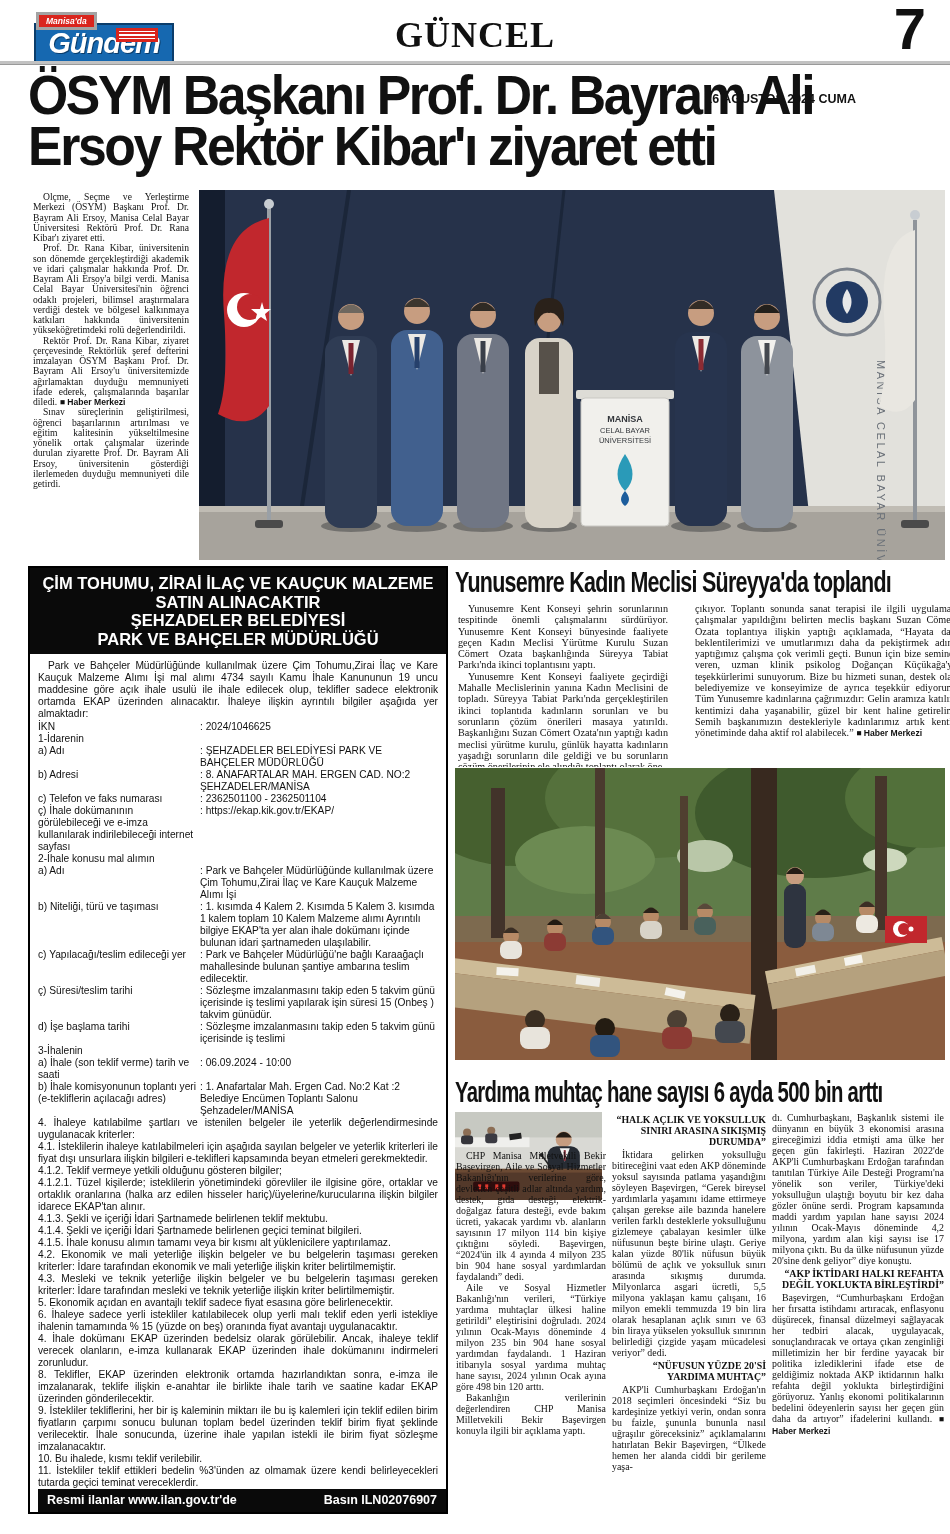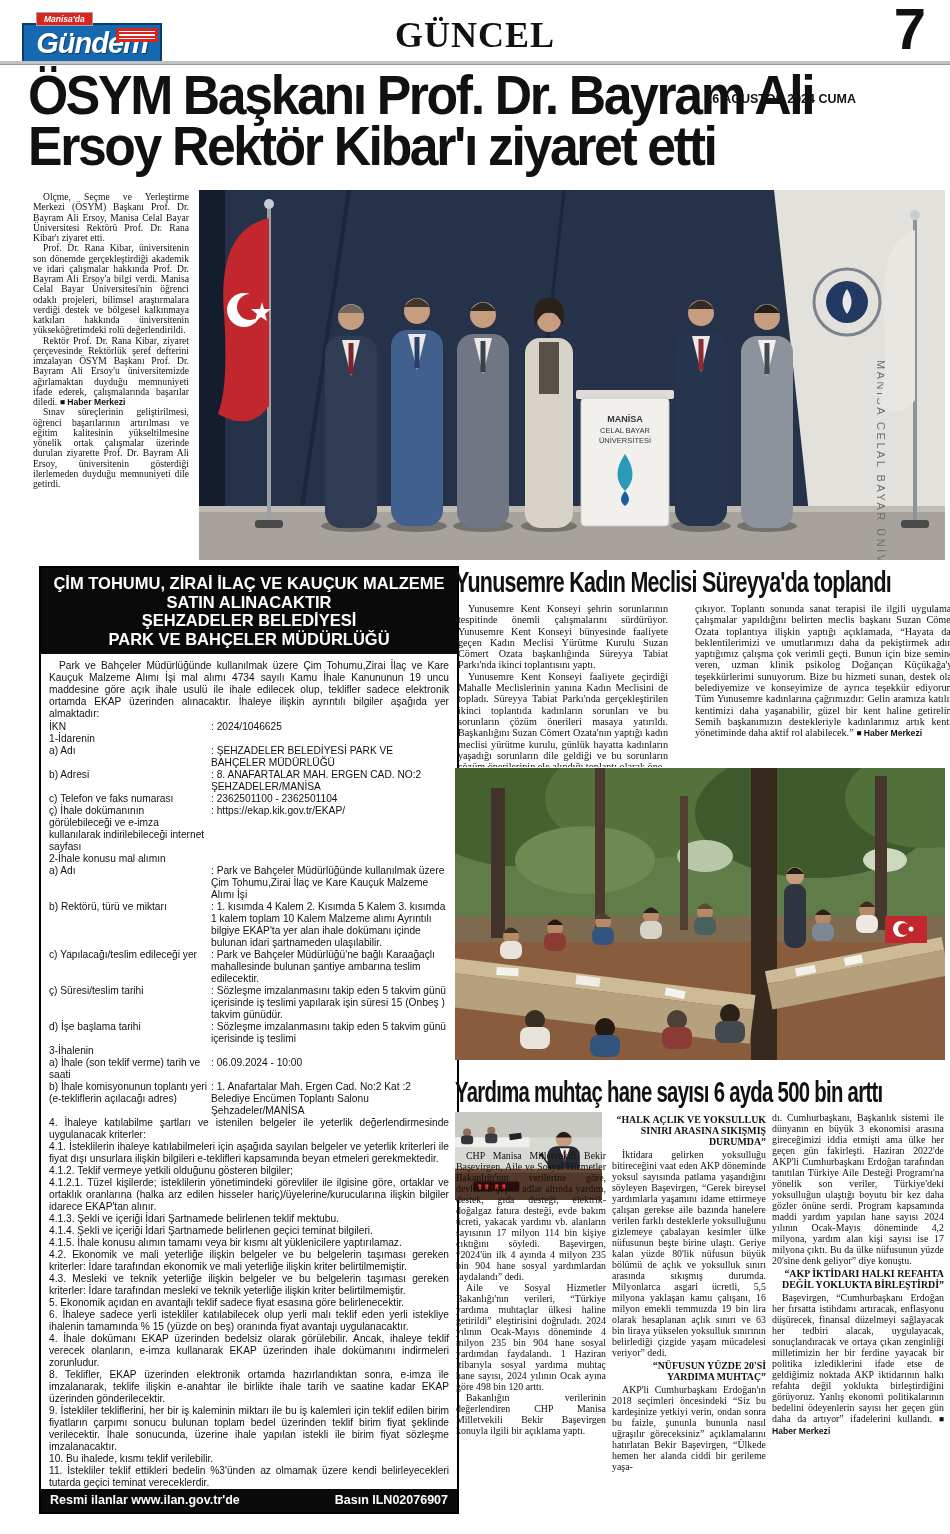"Manisa'da" .logo-top { border: 1px solid #a3a3a3 -> 3px solid #a3a3a3 }
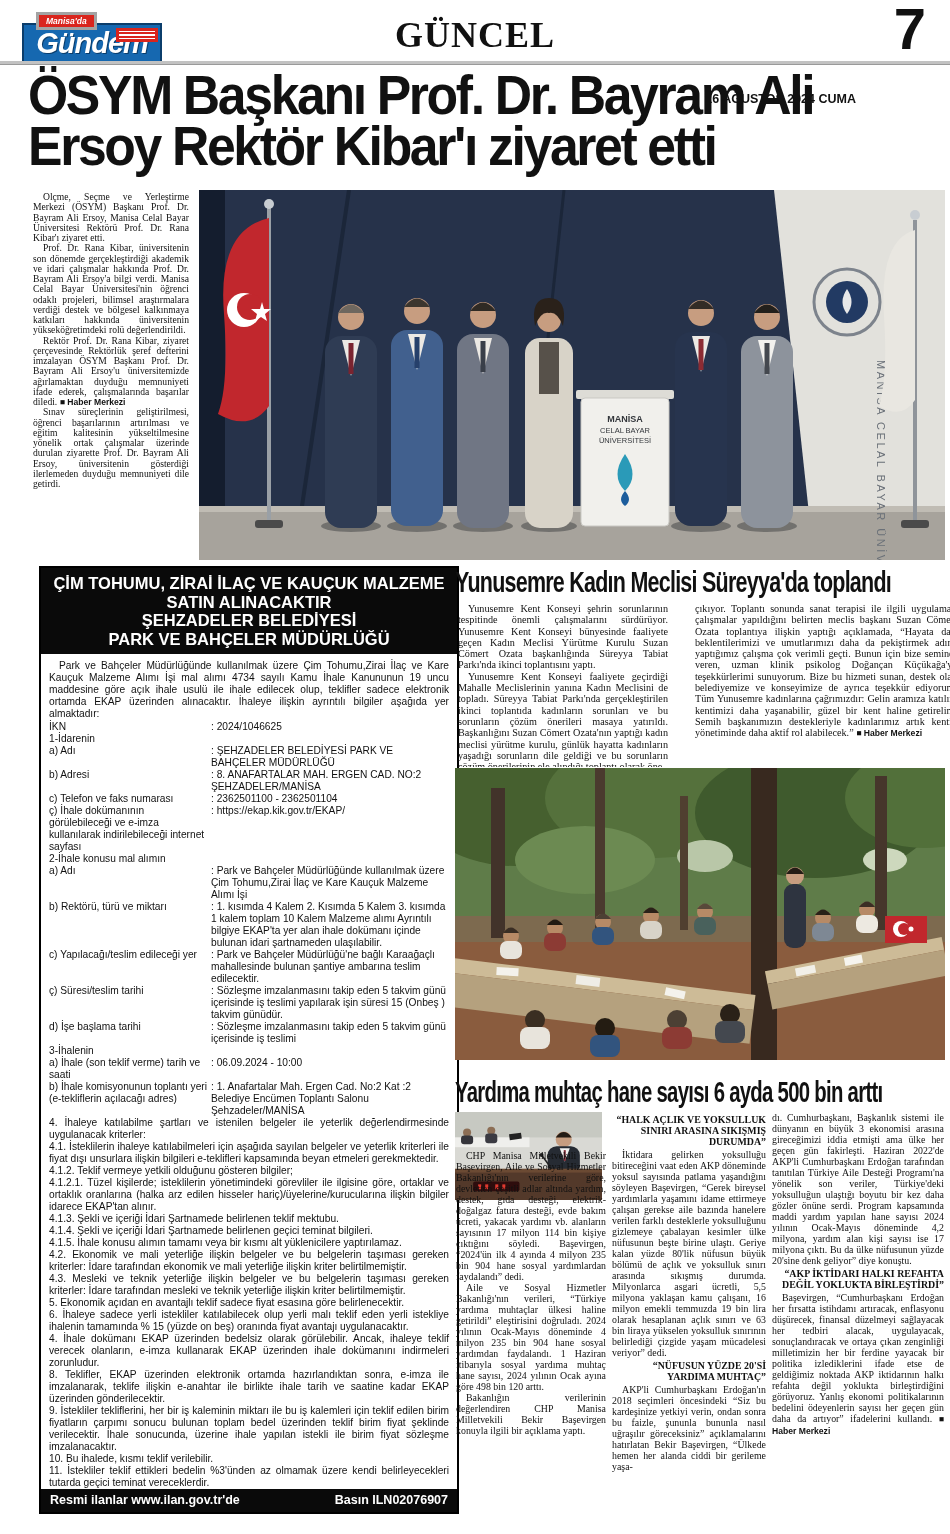"Gündem" .logo-main { left: 0 -> 12px }
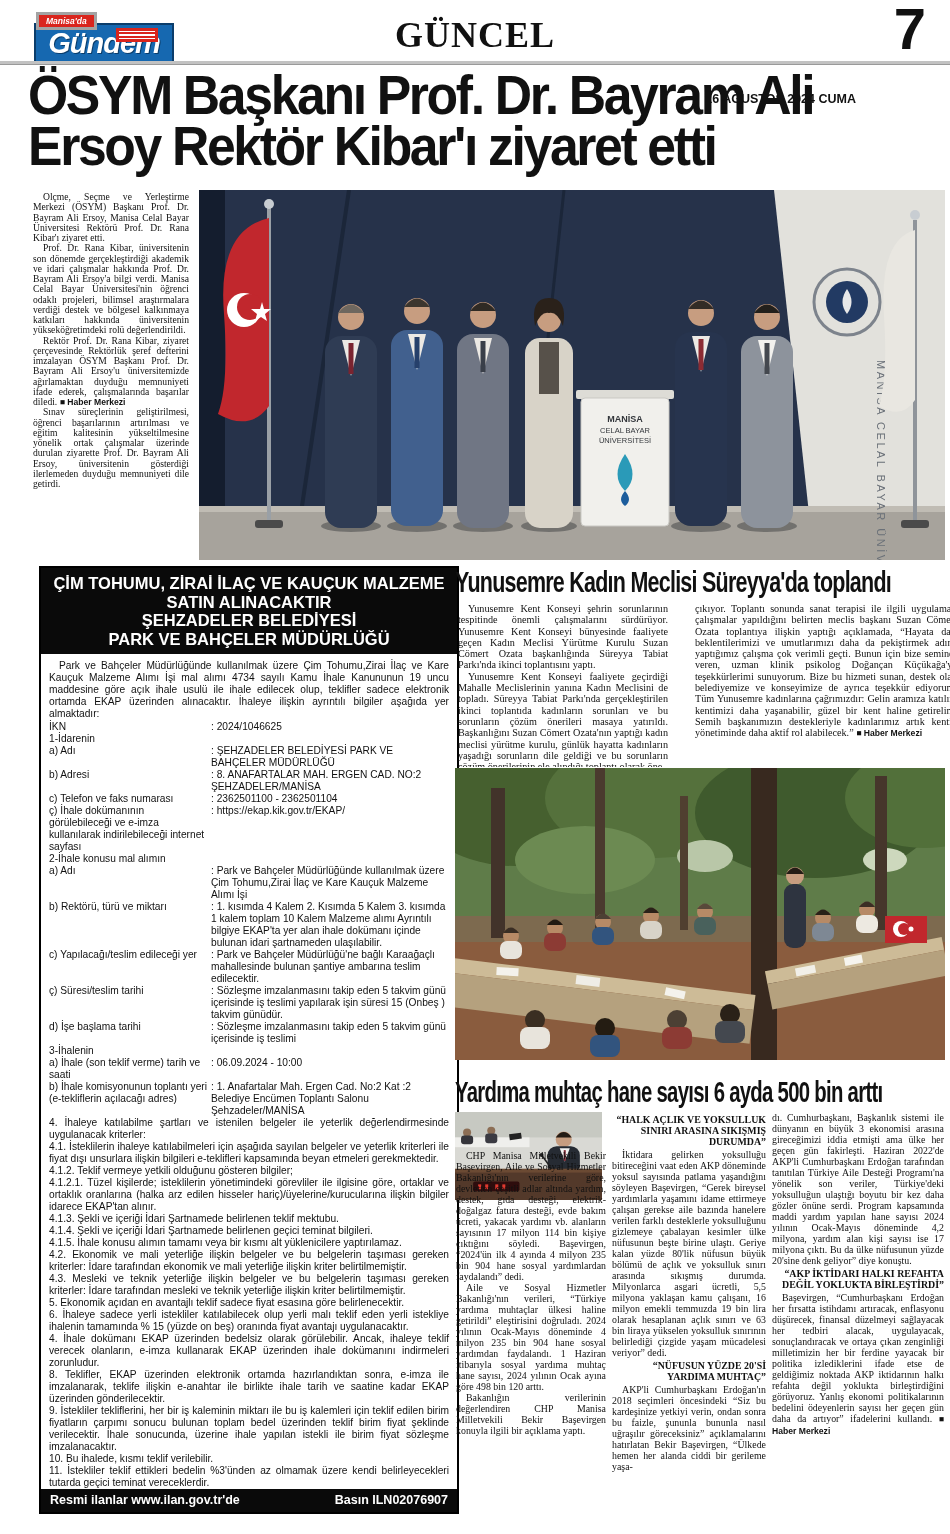"ÇİM TOHUMU, ZİRAİ İLAÇ VE" .tender { margin-left: 11px -> none }
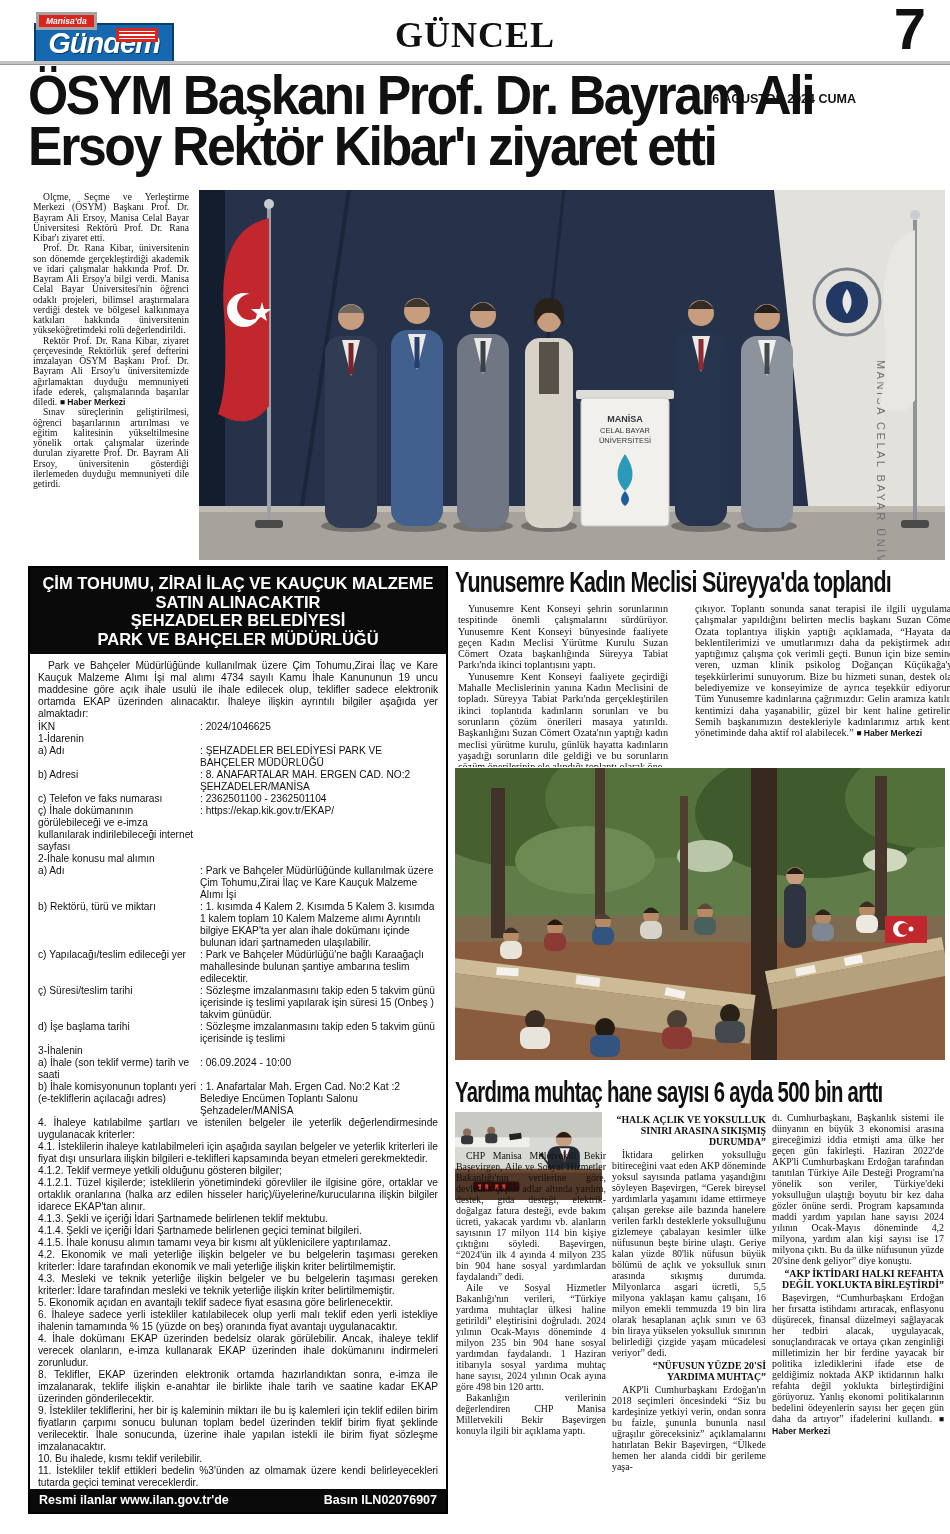"b) Rektörü, türü ve miktarı" div.t-label { text: Rektörü, türü ve miktarı -> Niteliği, türü ve taşıması }
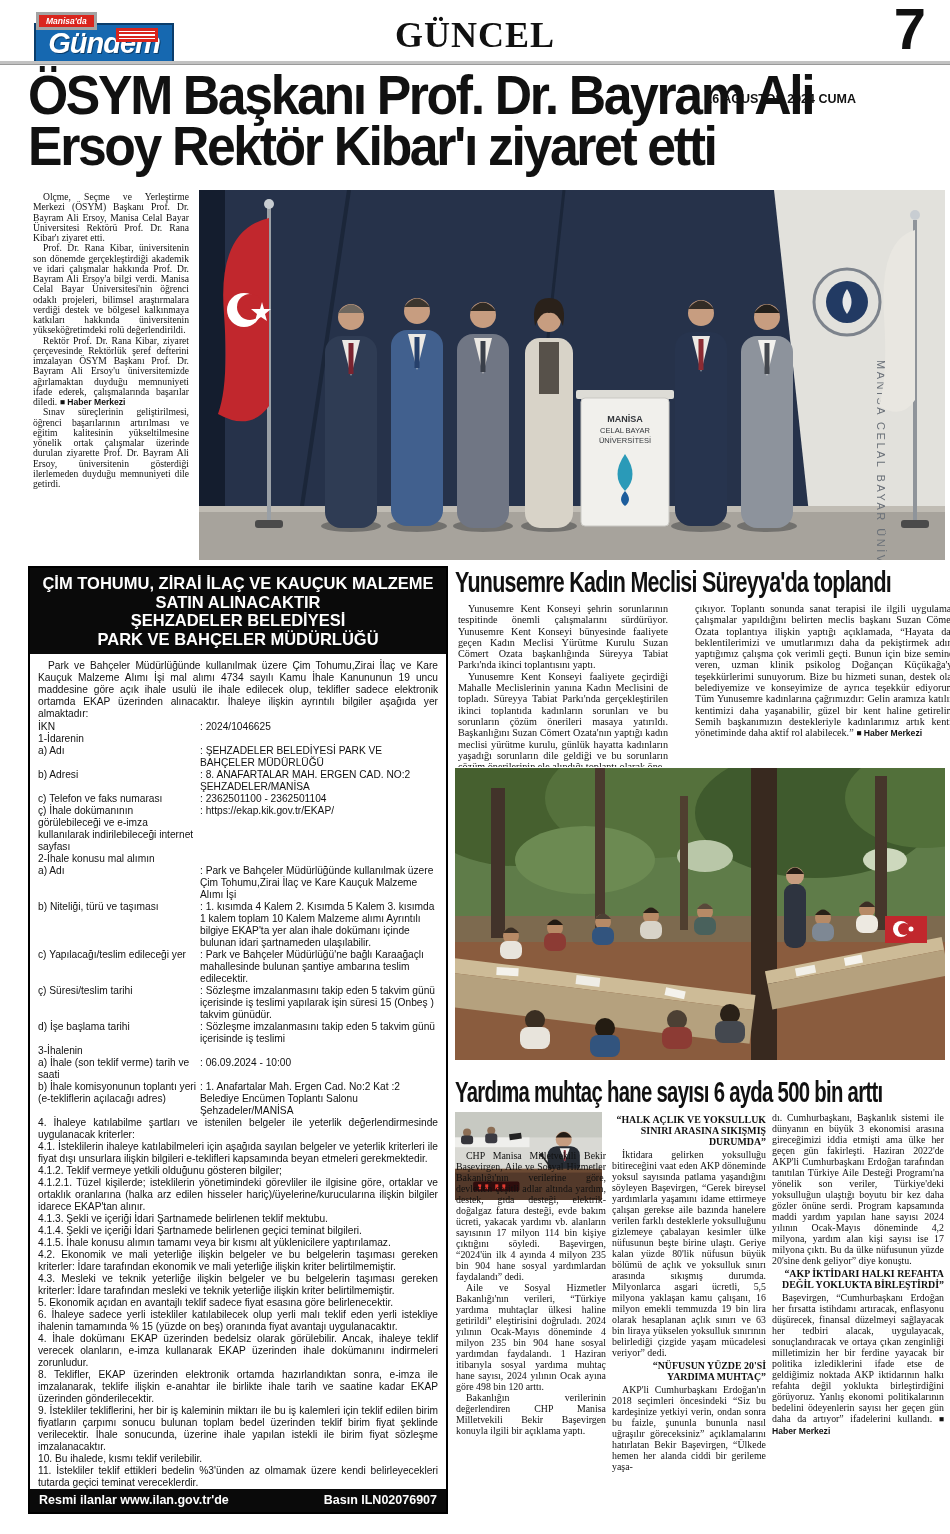"Resmi ilanlar www.ilan.gov.tr'de" .t-footer { left: 0 -> 8px }
